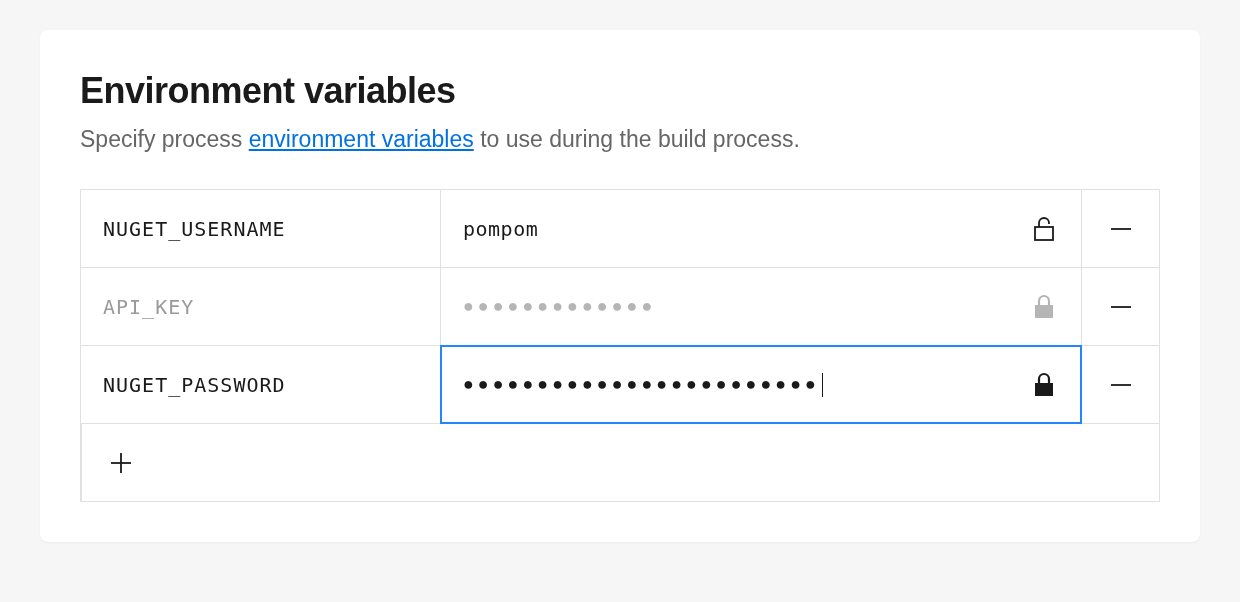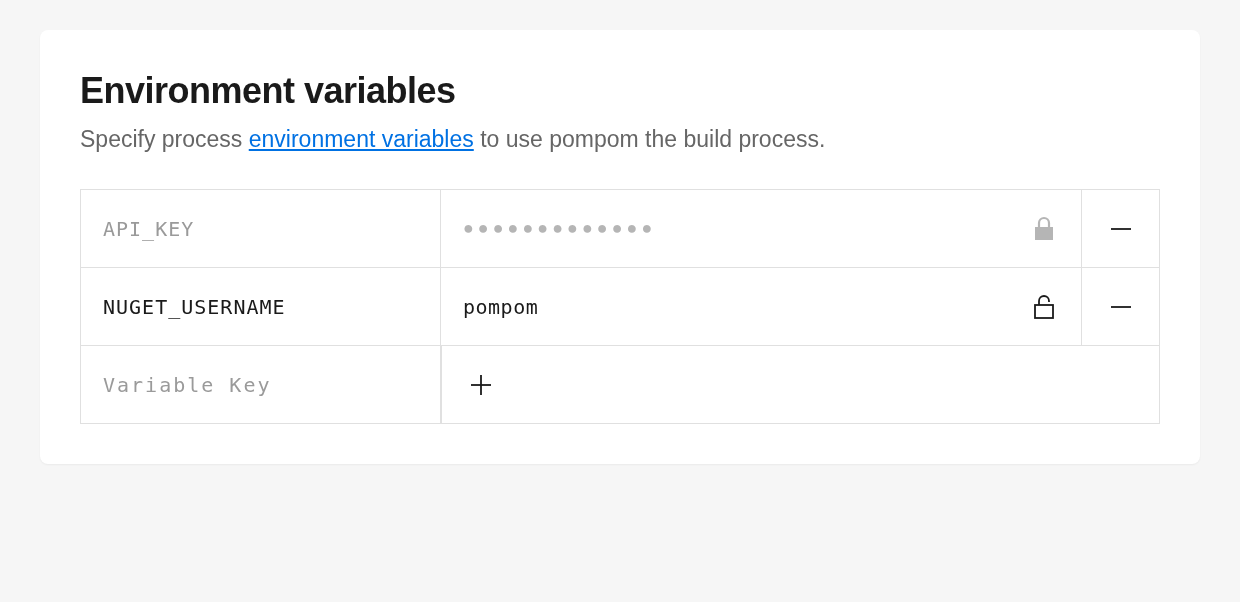"to use pompom the build" span { text: pompom -> during }
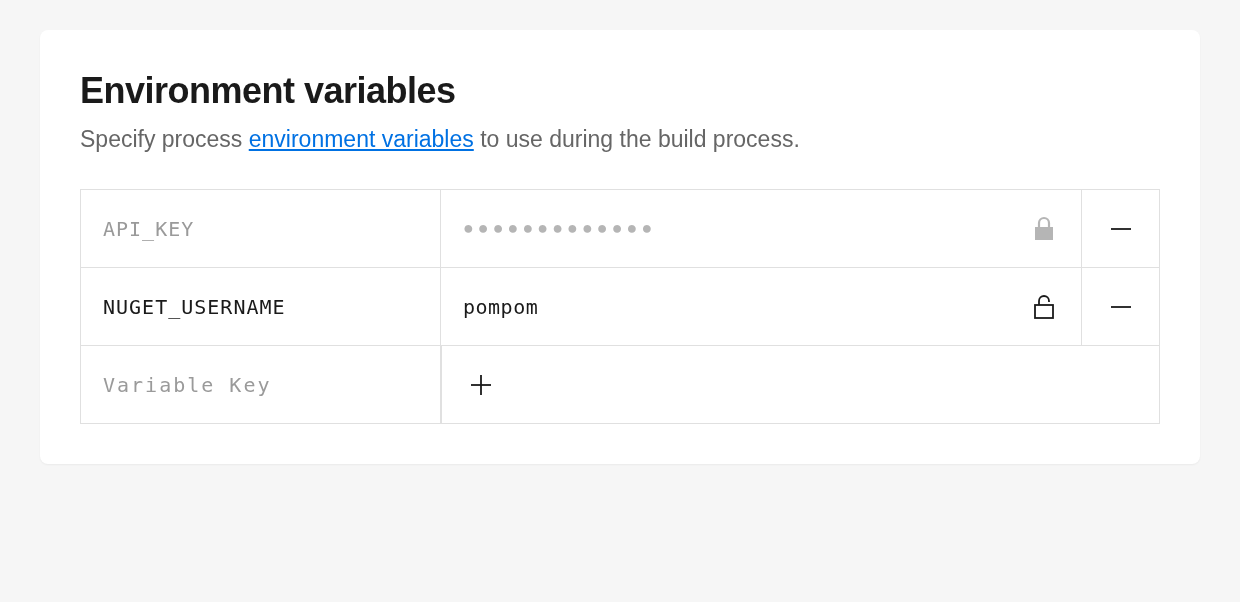"API_KEY" div.row { order: before "NUGET_USERNAME" -> after "NUGET_USERNAME" }
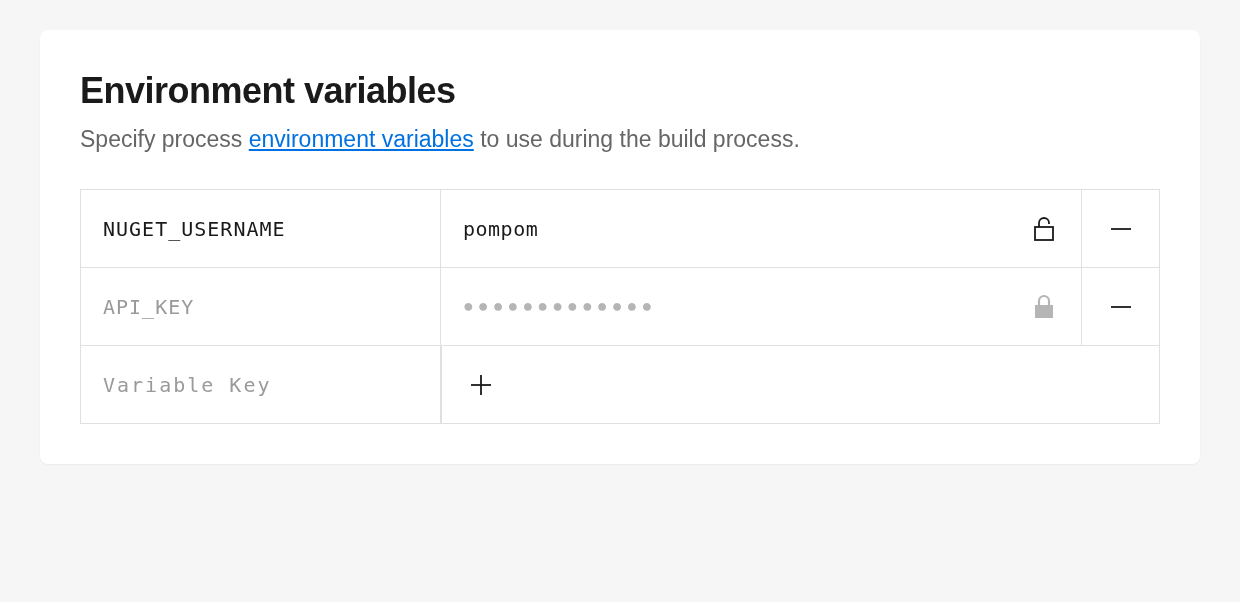"NUGET_PASSWORD" div.row { html: none -> <div> <div> <input> </div> <div> <div> <span>●●●●●●●●●●●●●●●●●●●●●●●●</span> <span></span> </div> <button> <span> <svg> <rect></rect> <path></path> </svg> </span> </button> </div> <div> <button> <span> <svg> <line></line> </svg> </span> </button> </div> </div> }
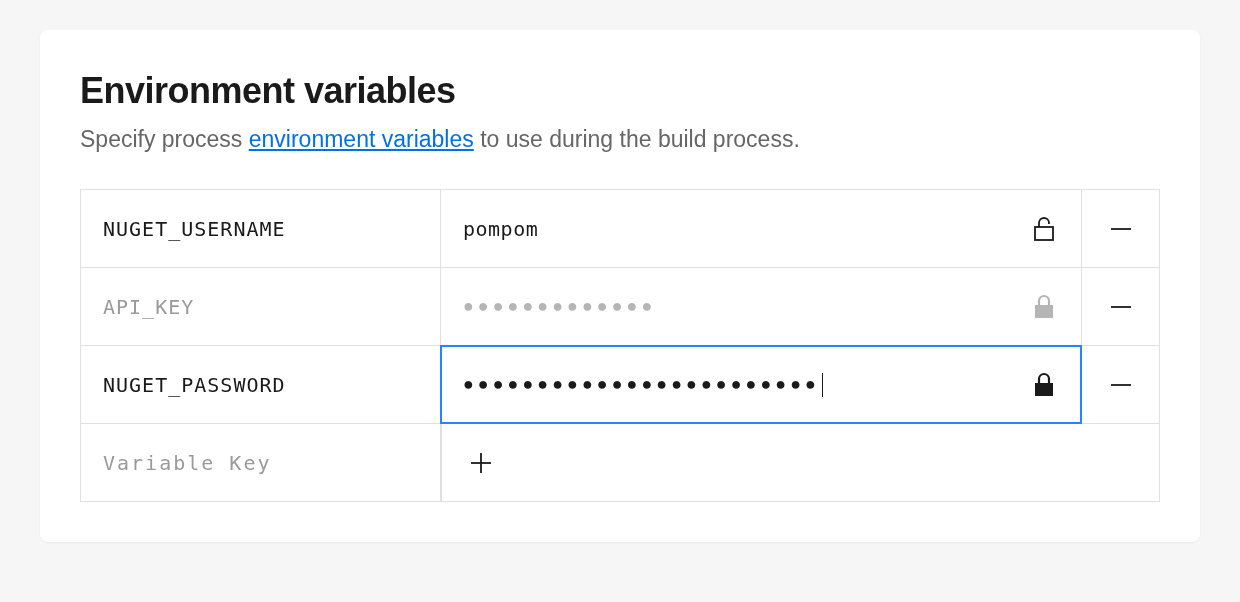"Variable Key" div.key-cell { html: <div> <input> </div> -> none }
